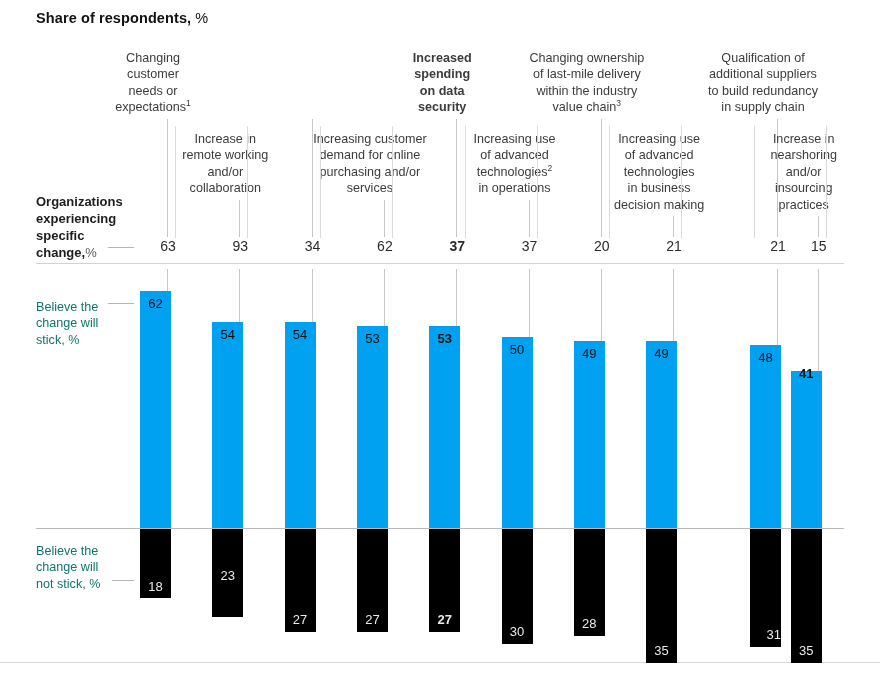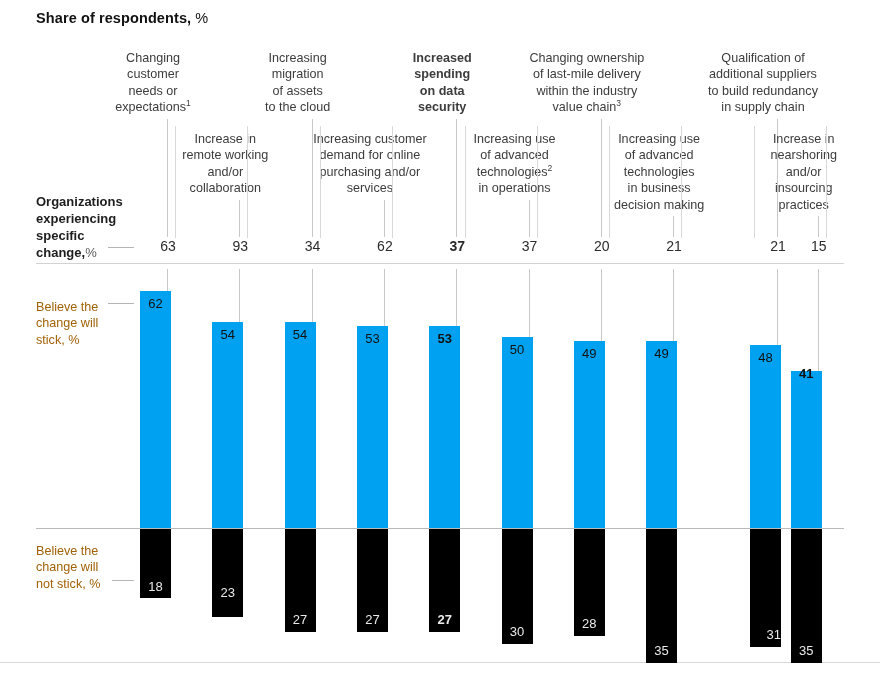"Increasing" div.lbl { html: <div>Increasing migration of assets to the cloud</div> -> none }
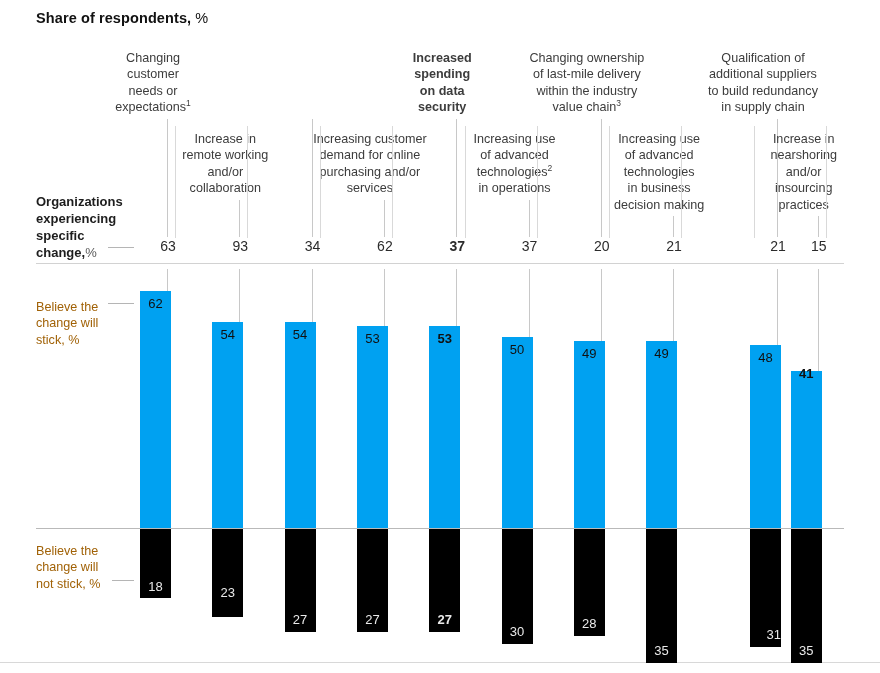"Believe the" .side { color: #a16207 -> #0f766e }
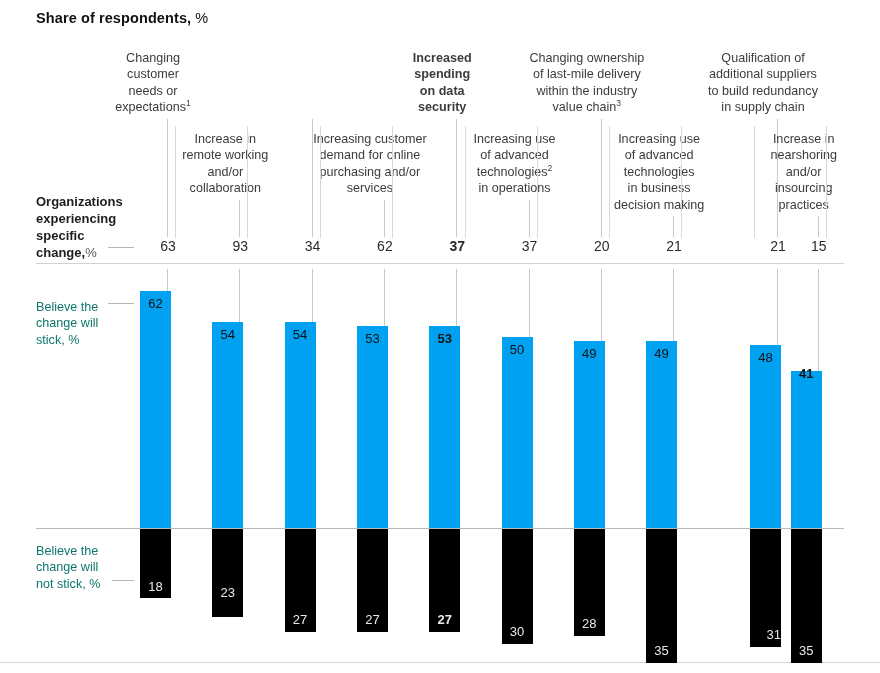"23" div.barval { top: 586px -> 569px }
